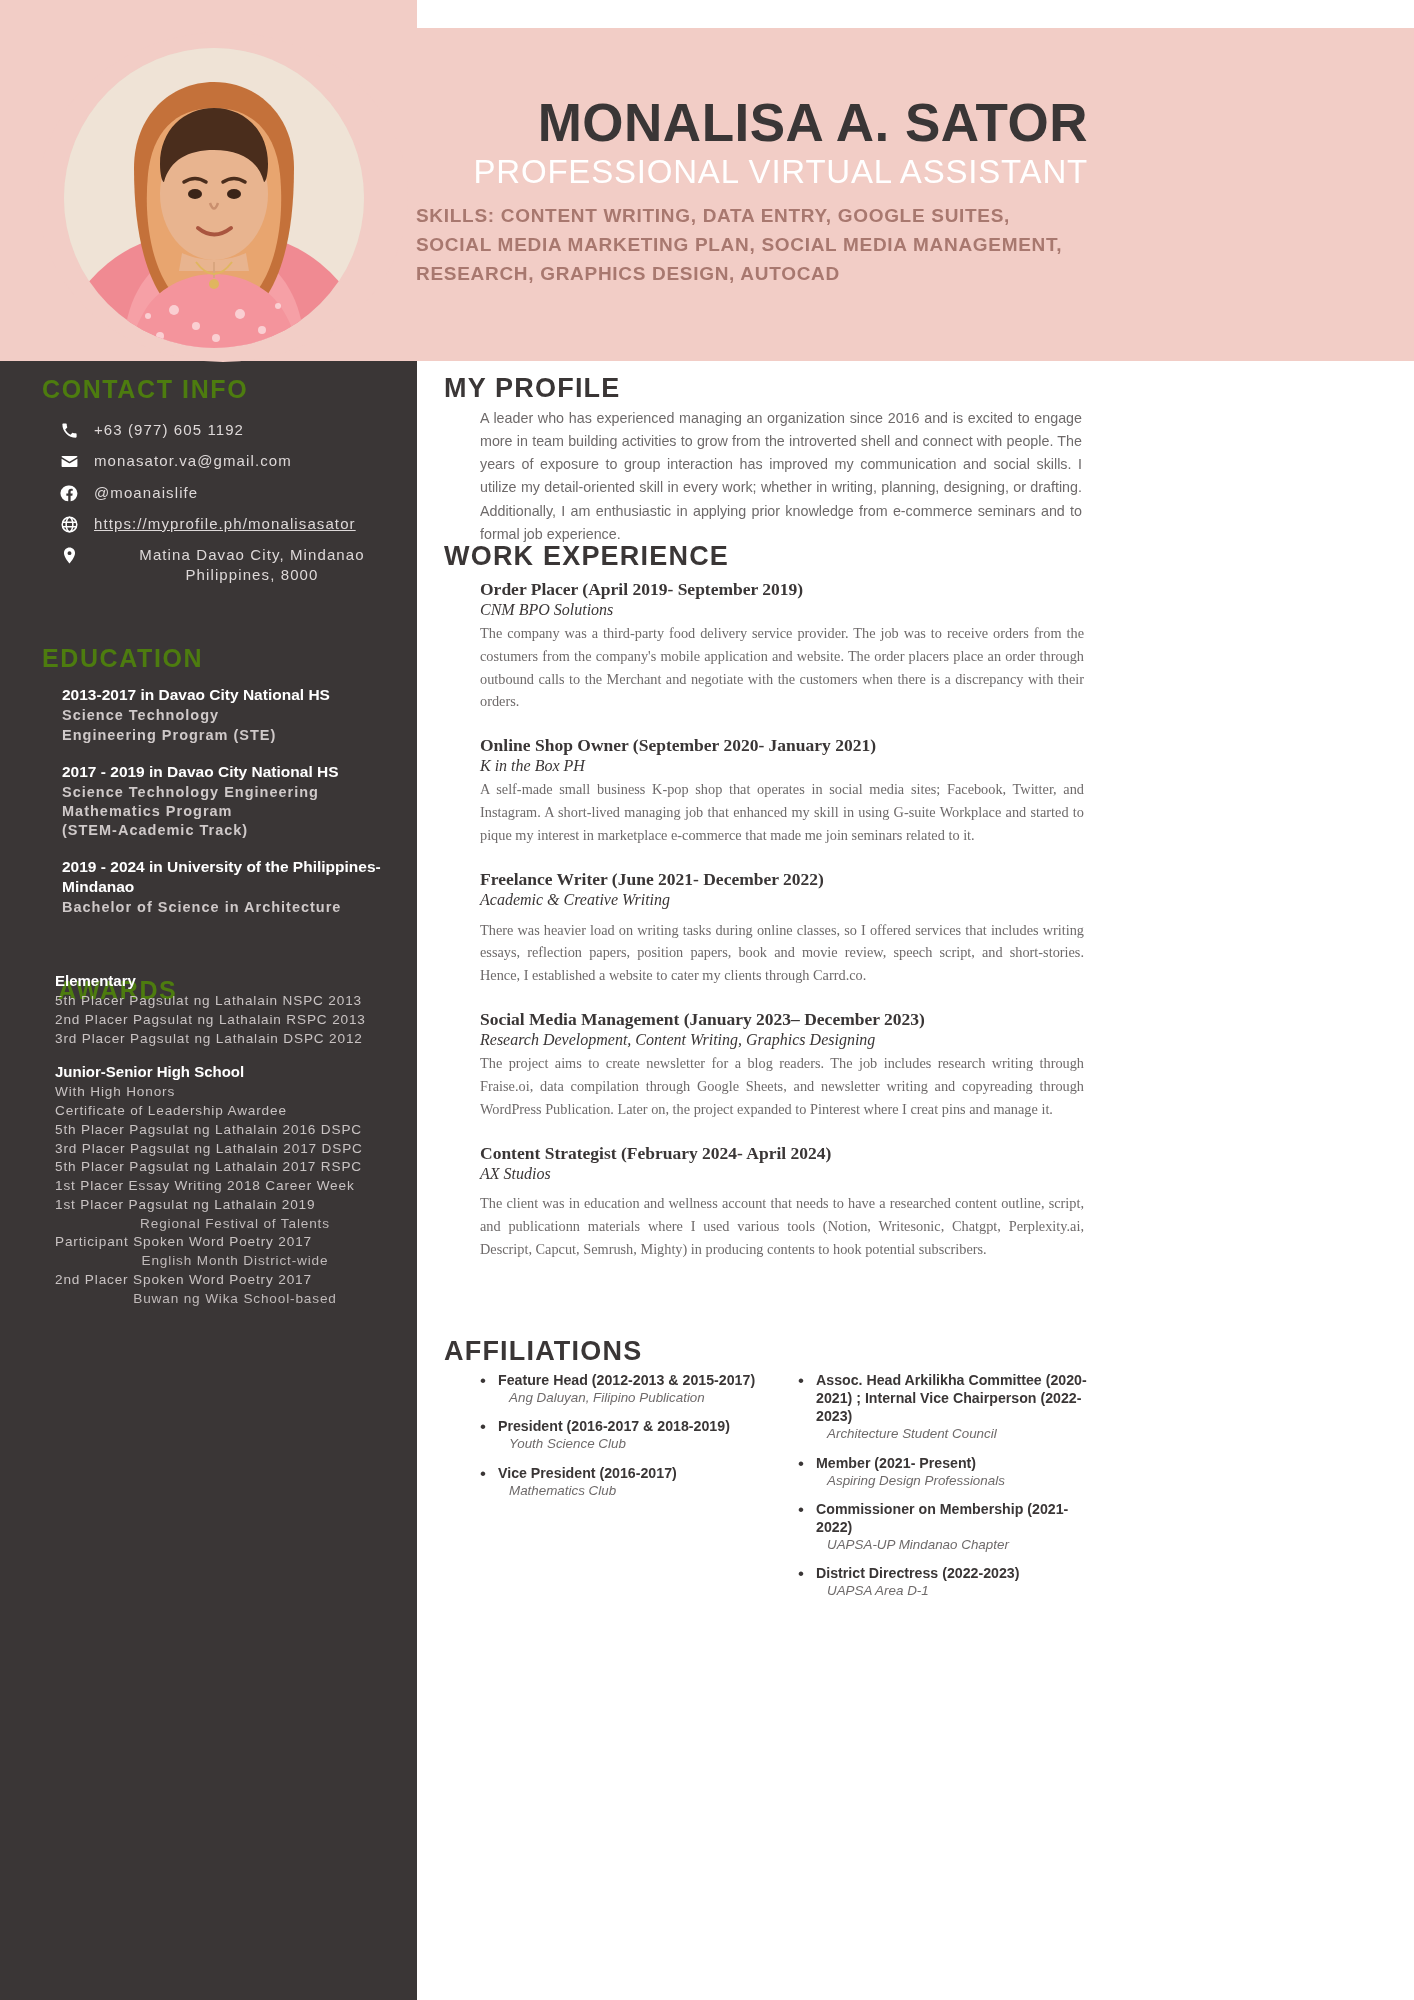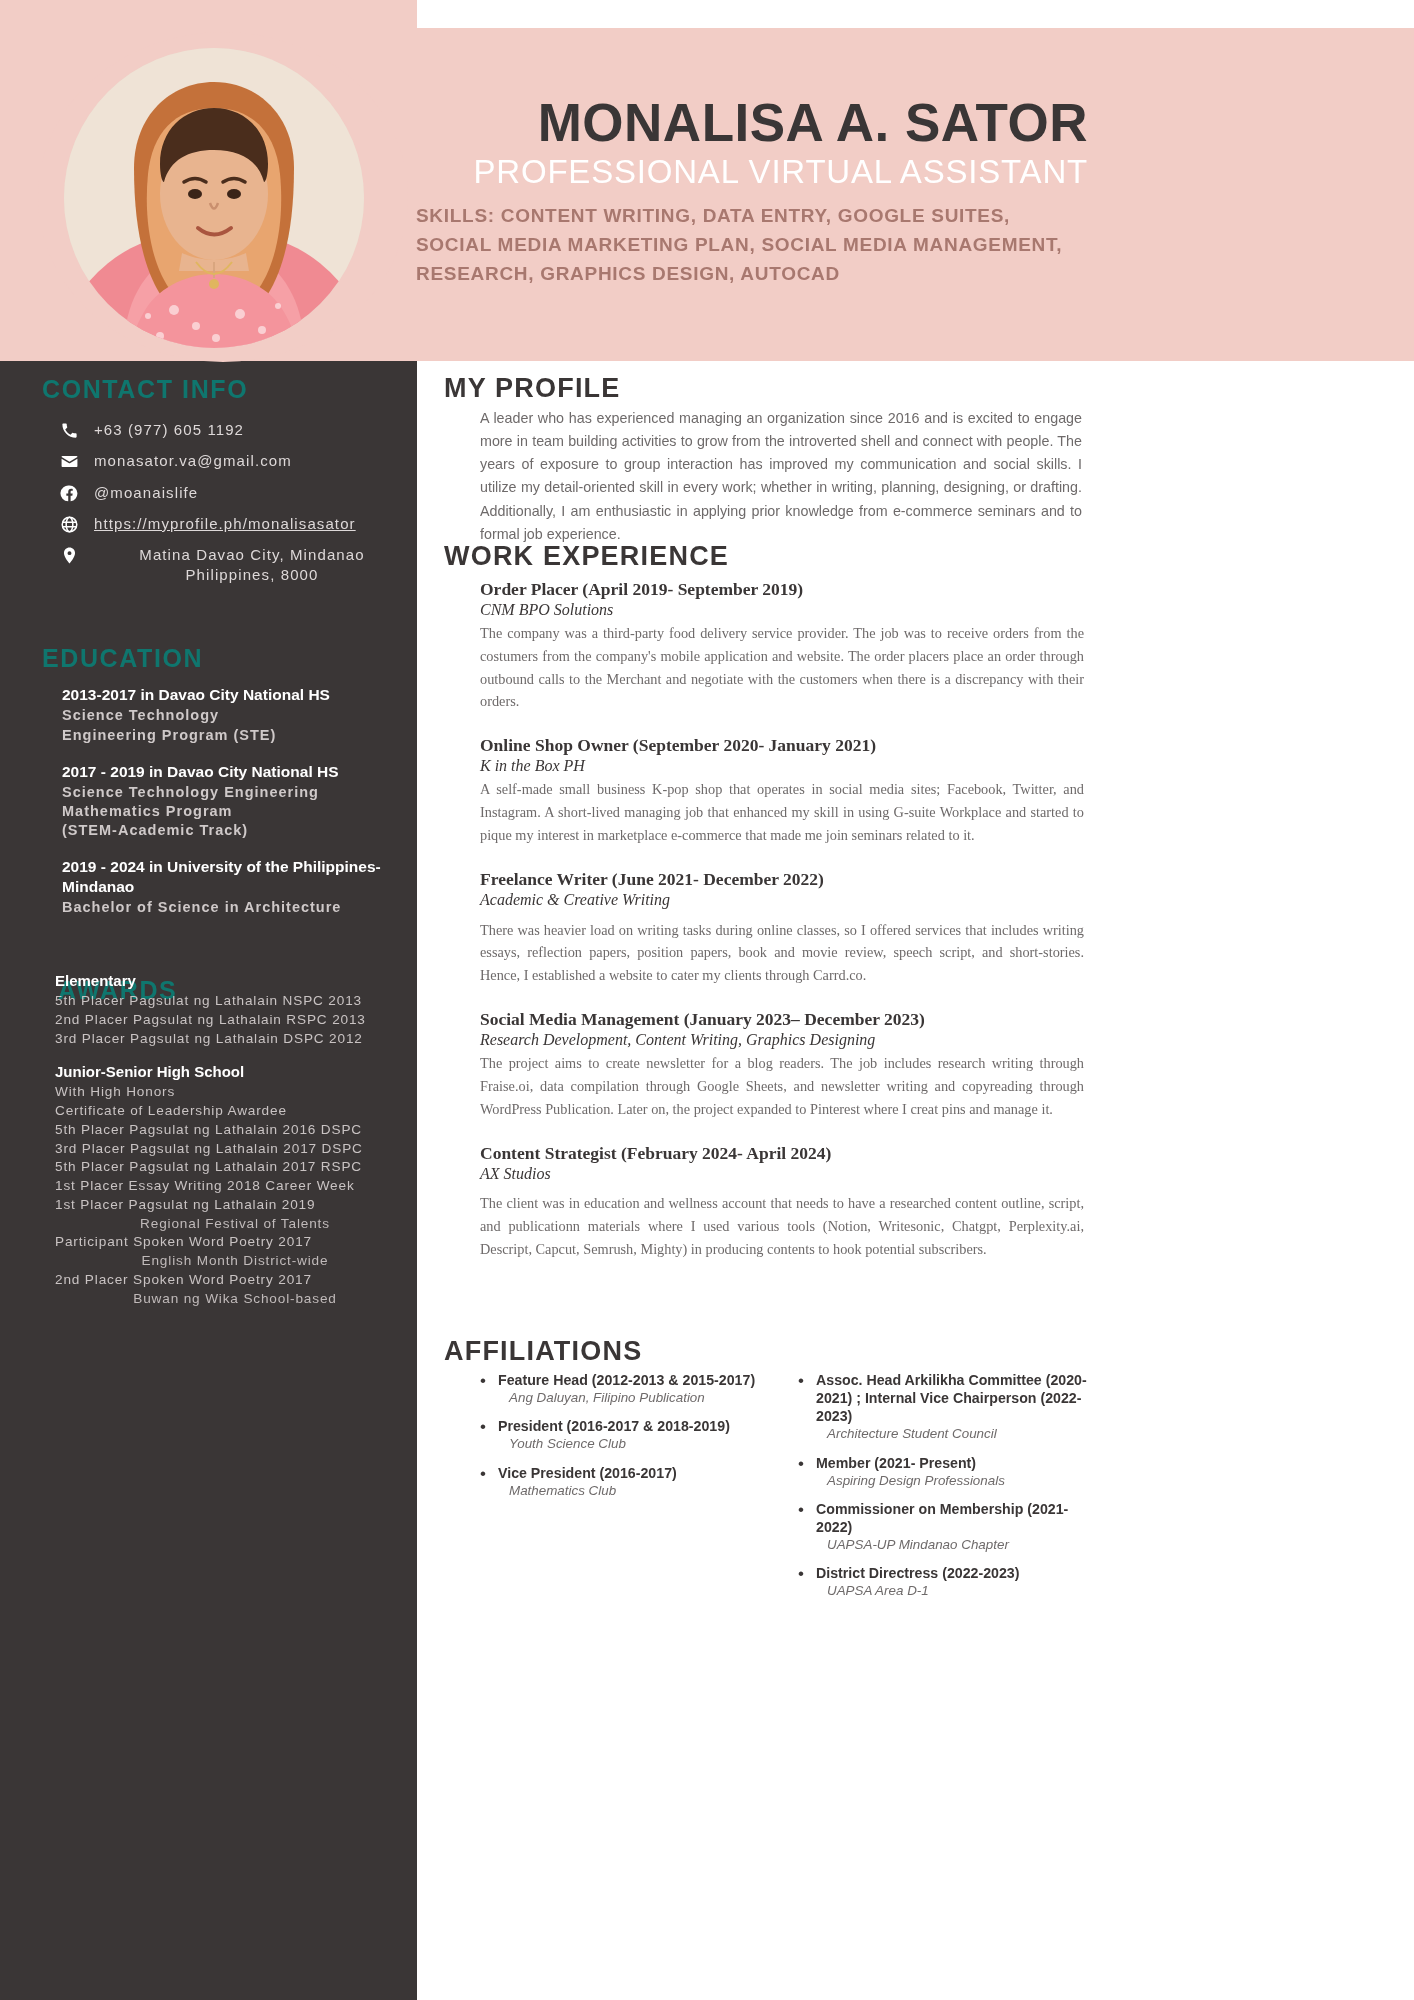"CONTACT INFO" .lc-head { color: #0f766e -> #4d7c0f }
